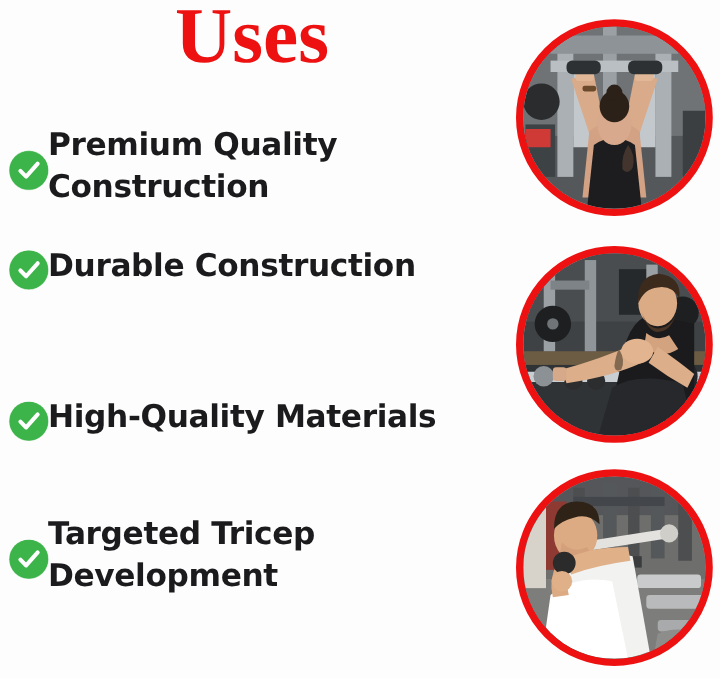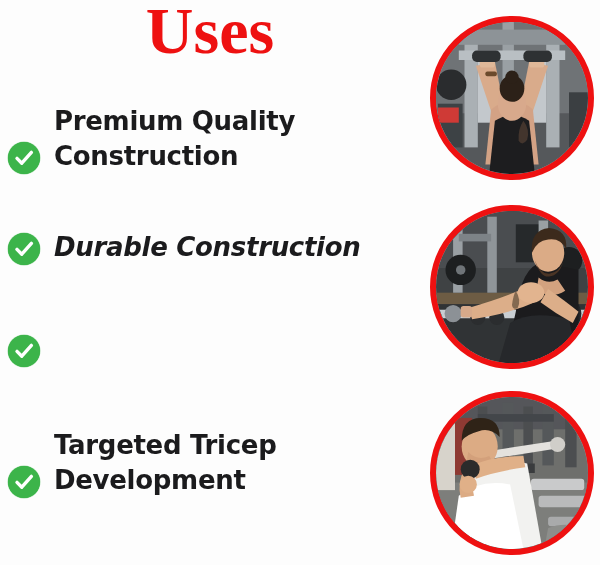"Premium Quality" .bullet { align-items: flex-end -> center; gap: 14px -> none }
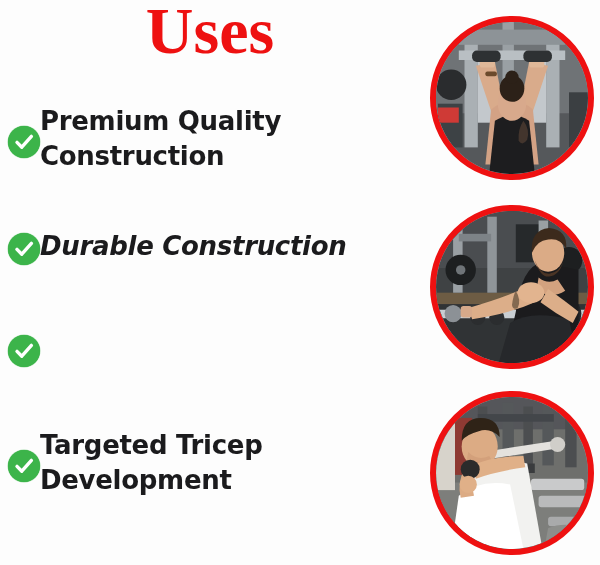"Durable Construction" .bullet-1 { font-style: italic -> none; top: 132px -> 108px }
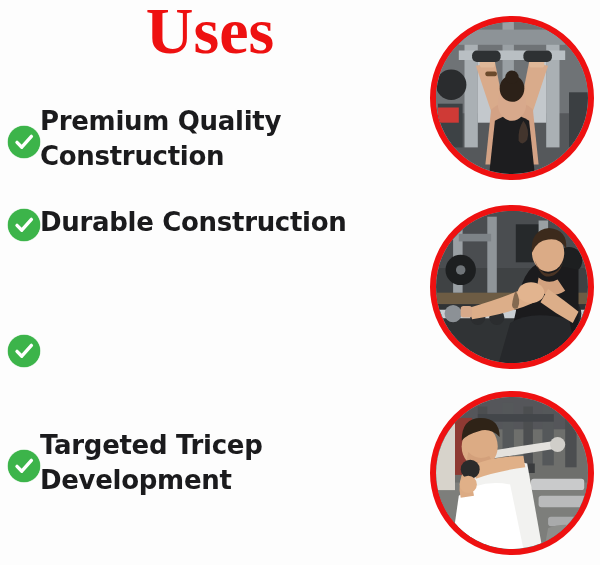"High-Quality Materials" span.bullet-label { html: none -> <span>High-Quality Materials</span> }
